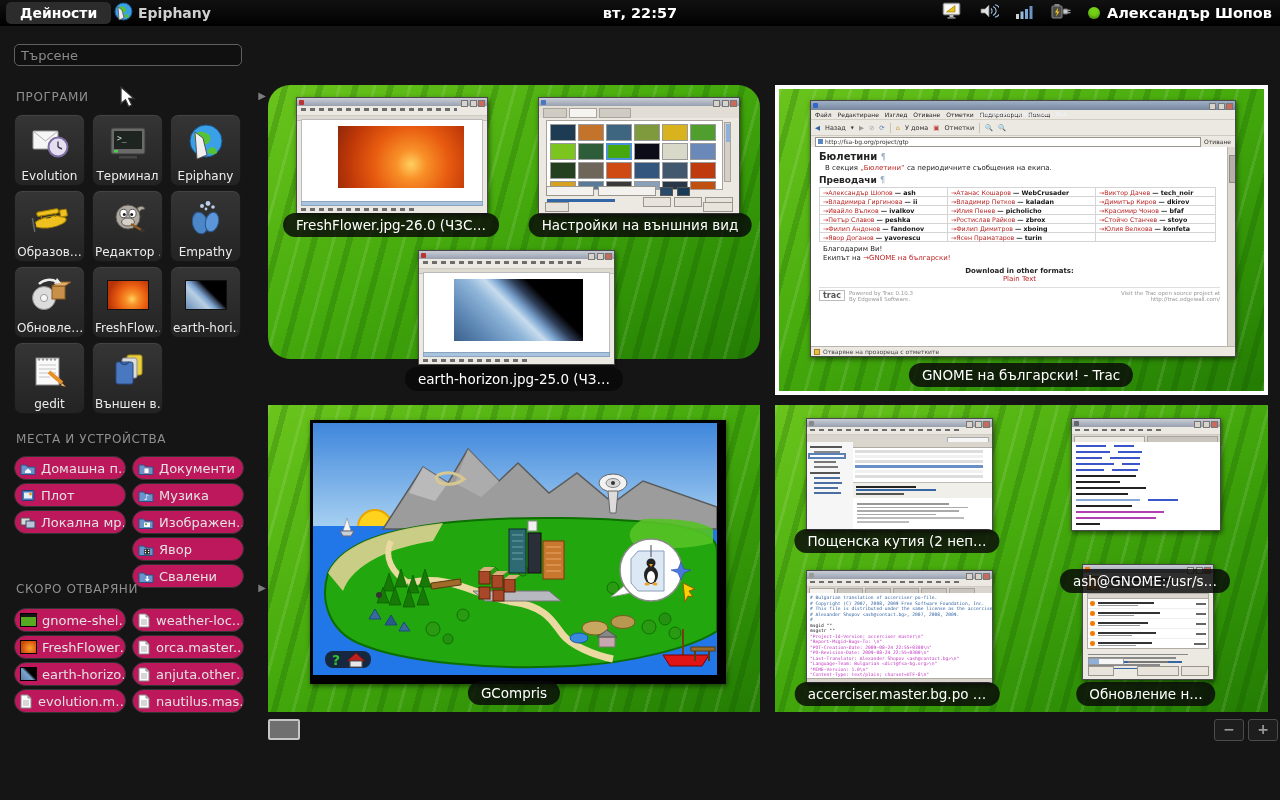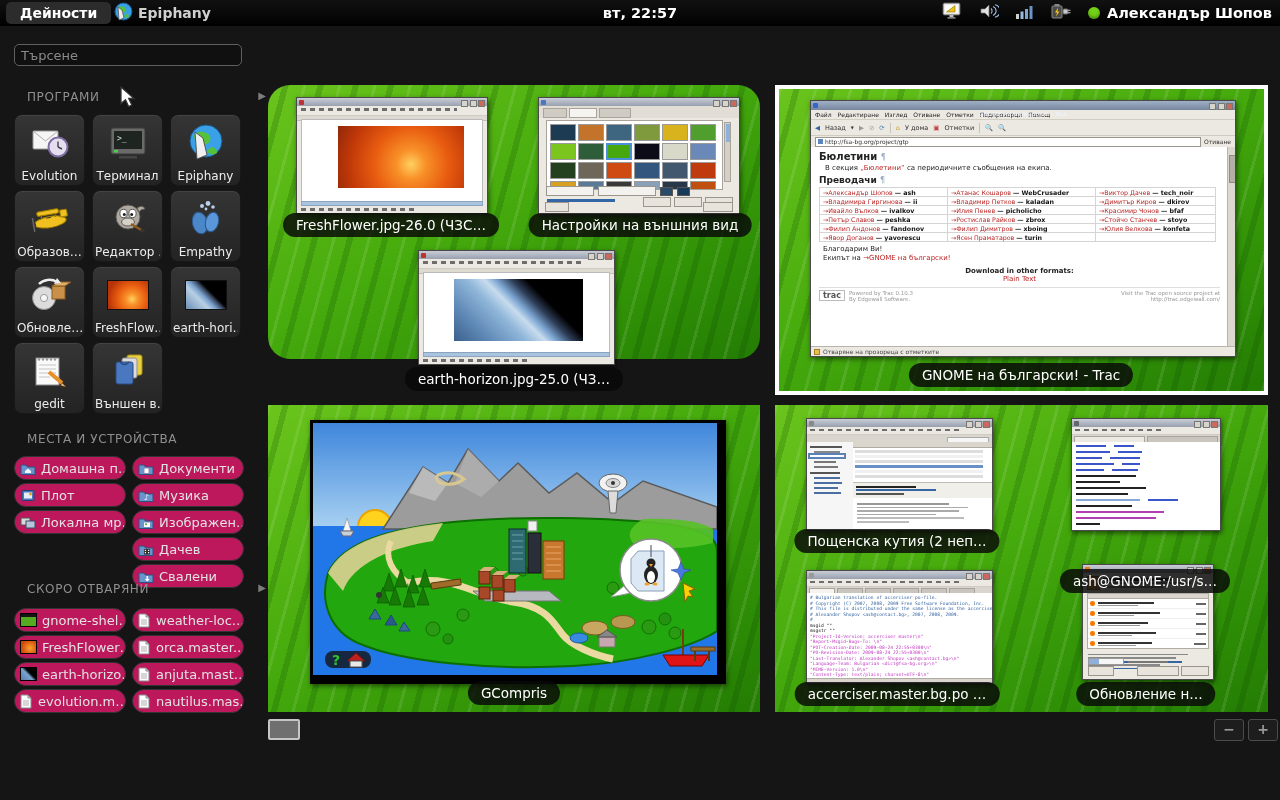"ПРОГРАМИ" .sb-header { margin-left: 11px -> none }
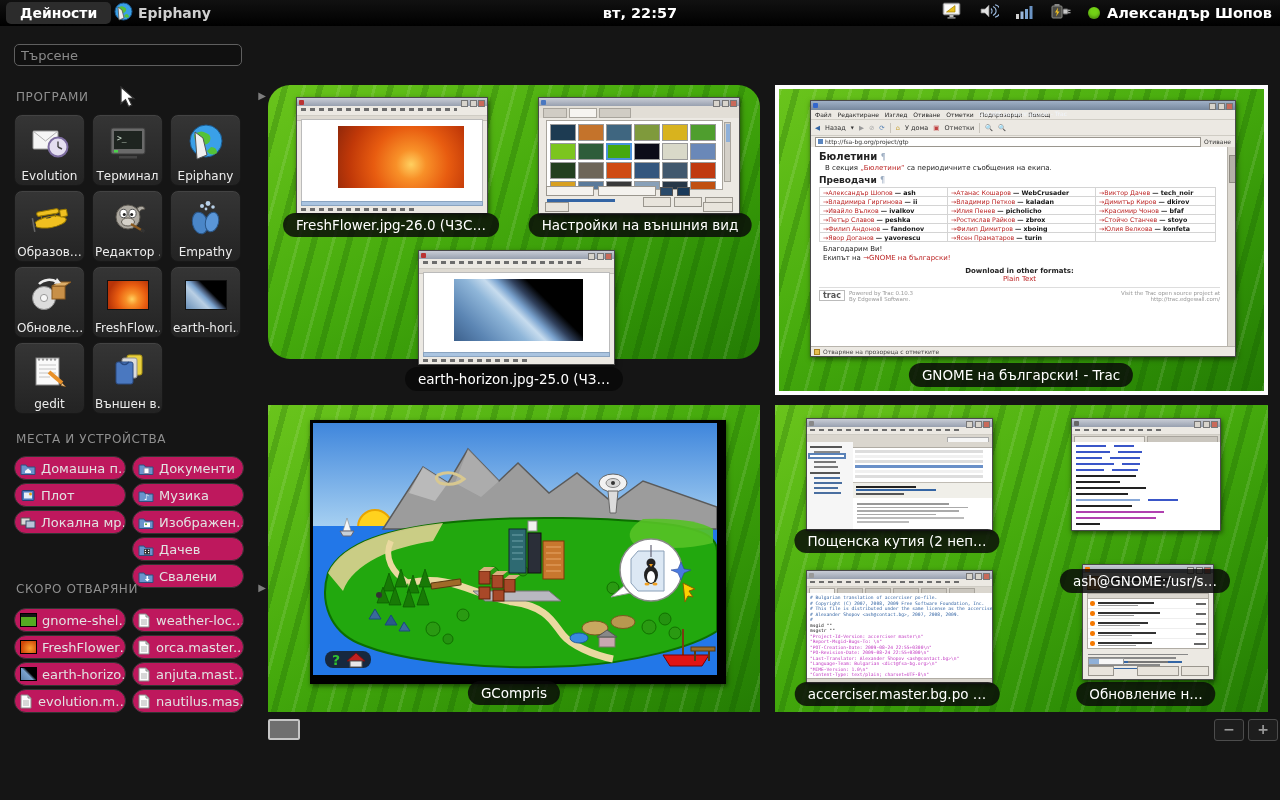"Дачев" span.plabel { text: Дачев -> Явор }
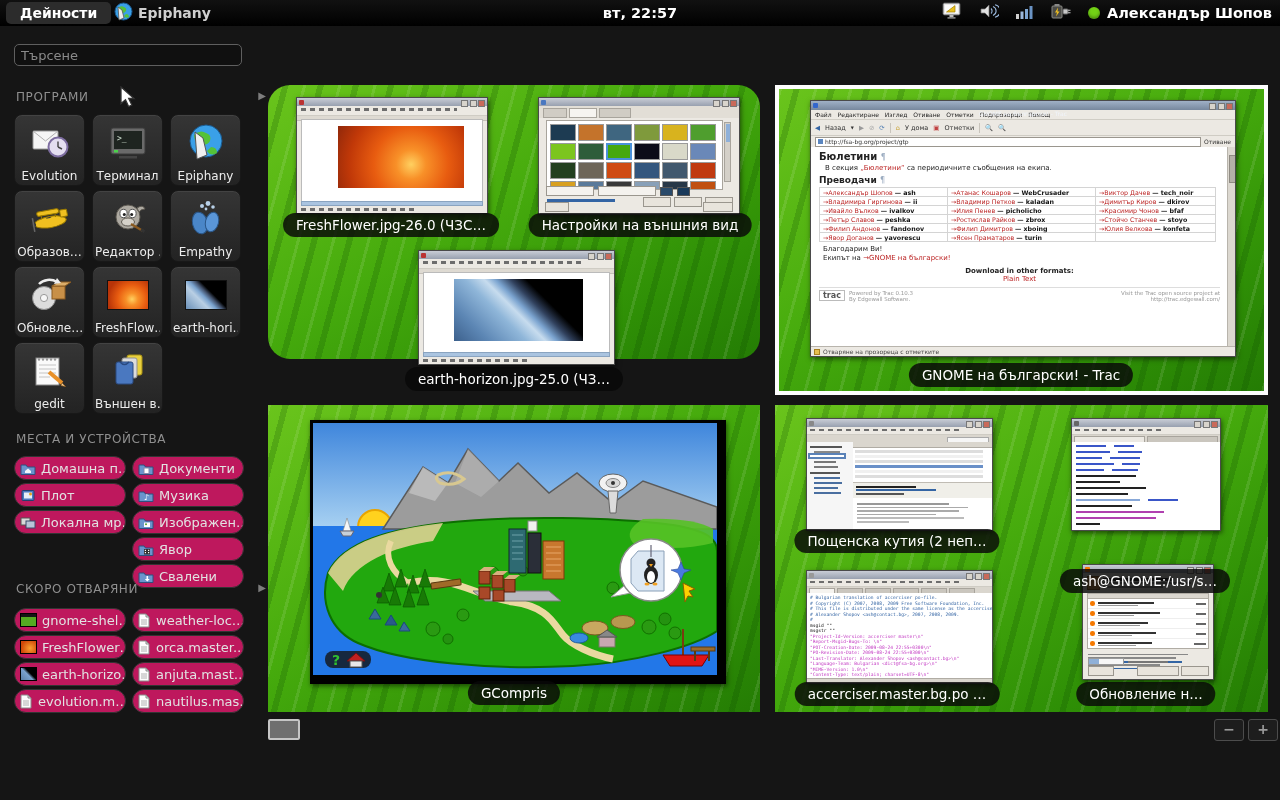"anjuta.mast…" span.plabel { text: anjuta.mast -> anjuta.other }
